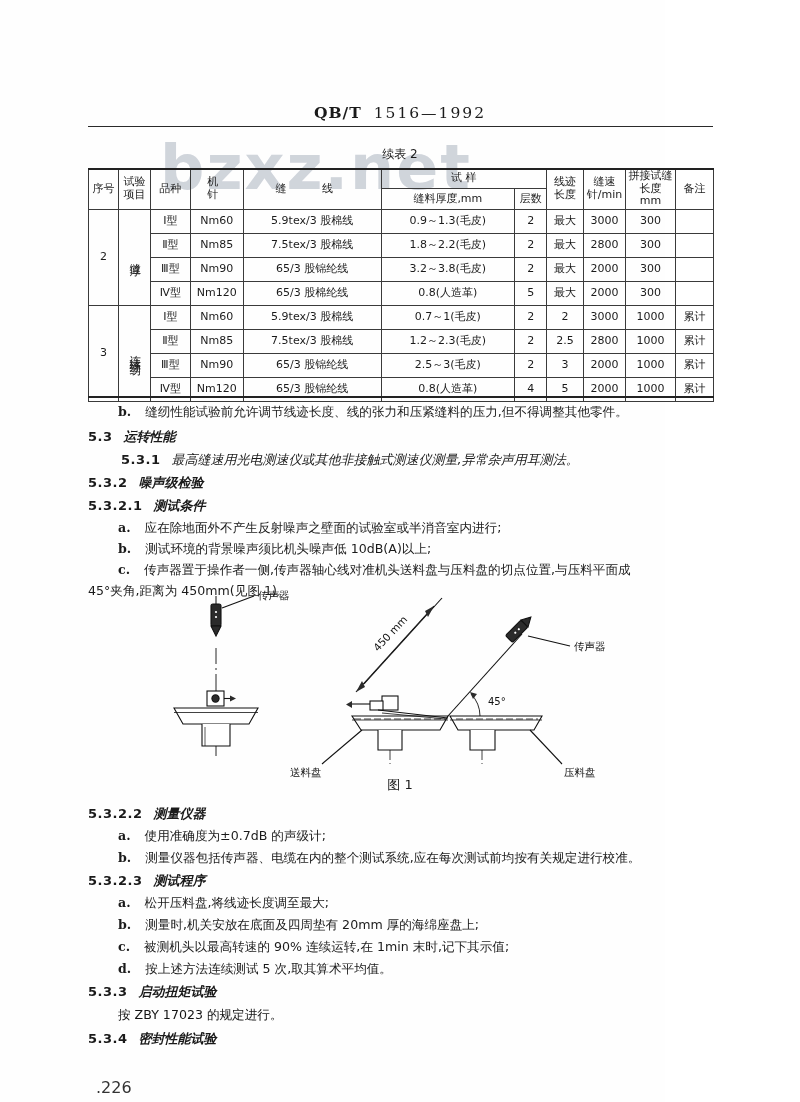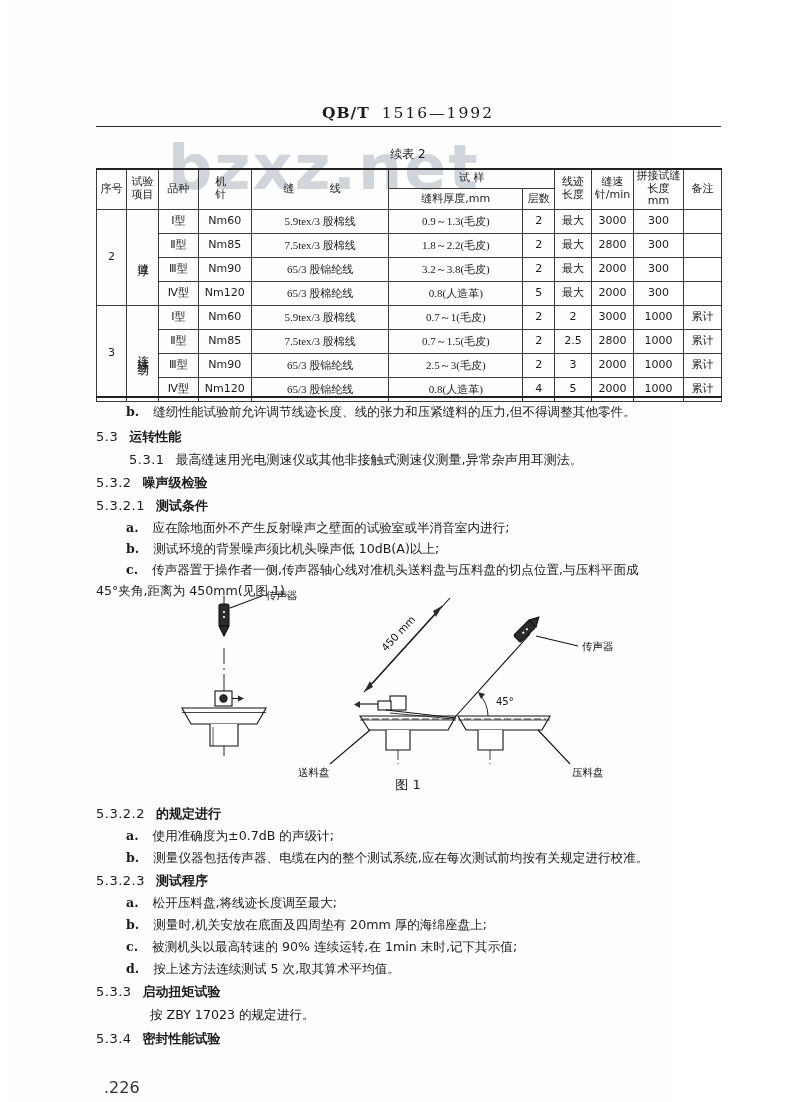"QB/T 1516—1992" .page { left: 8px -> 0 }
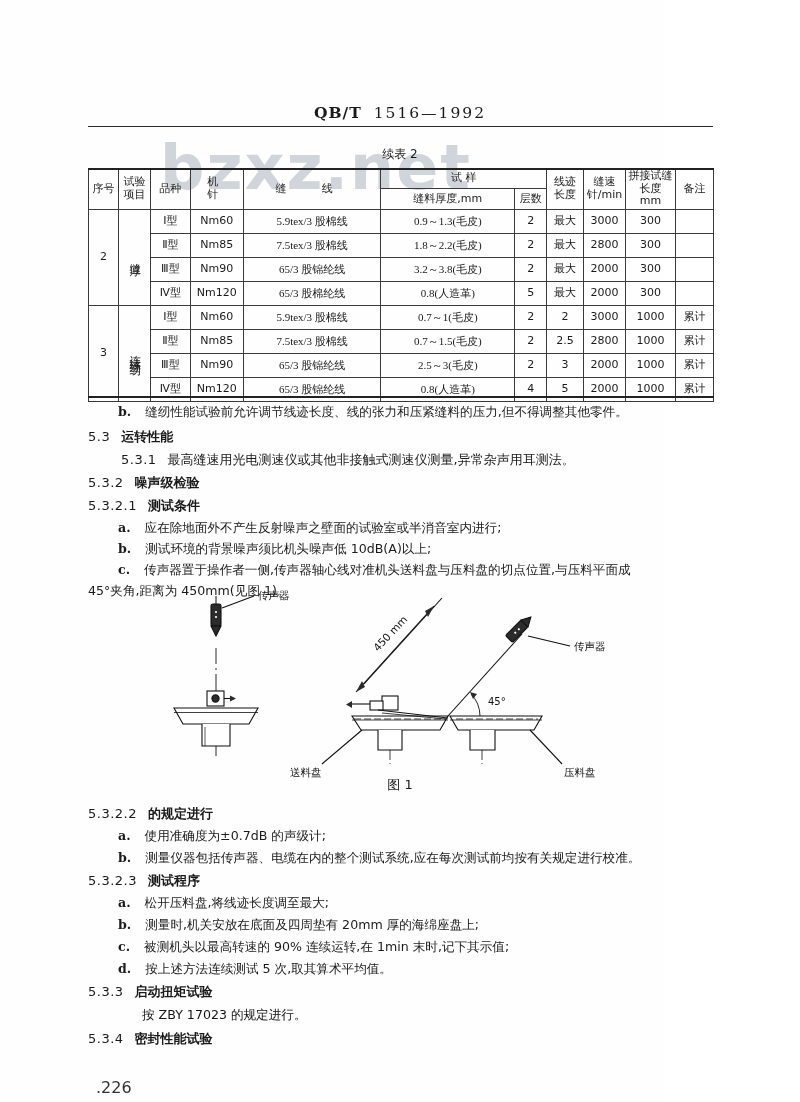"5.9tex/3 股棉线" .cell-left { font-family: Liberation Serif, serif -> none }
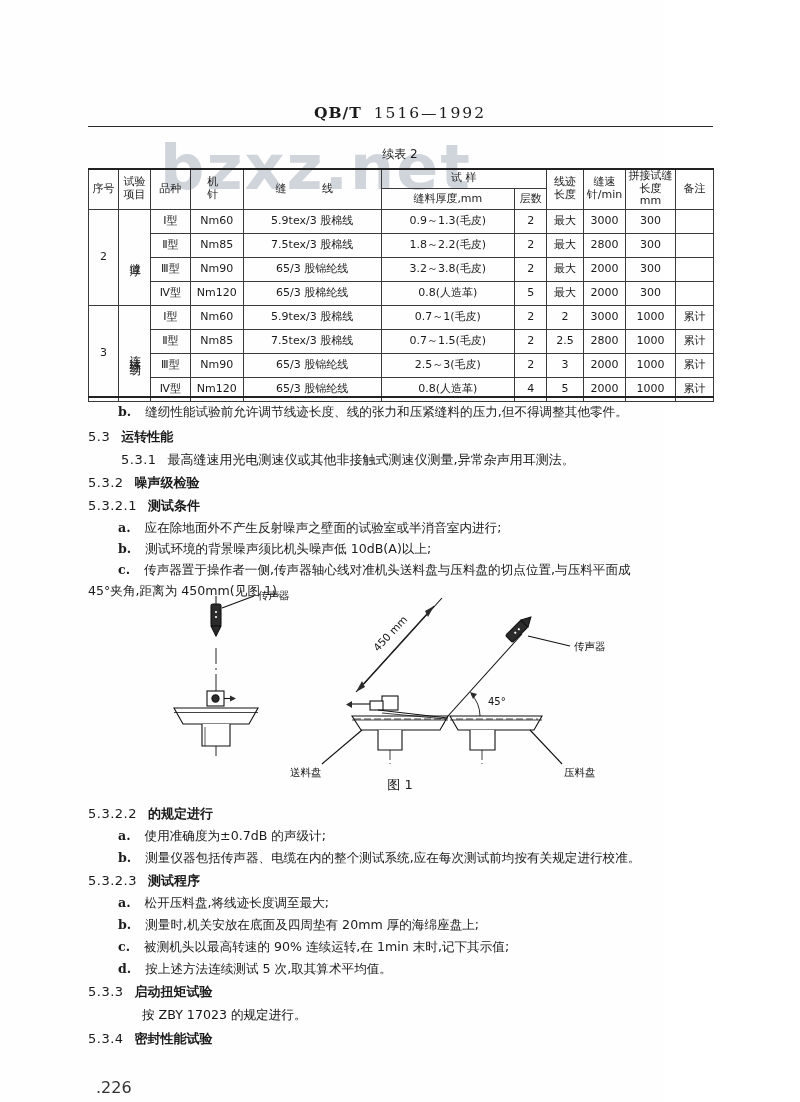"0.7～1.5(毛皮)" td.cell-left { text: 0.7～1.5 -> 1.2～2.3 }
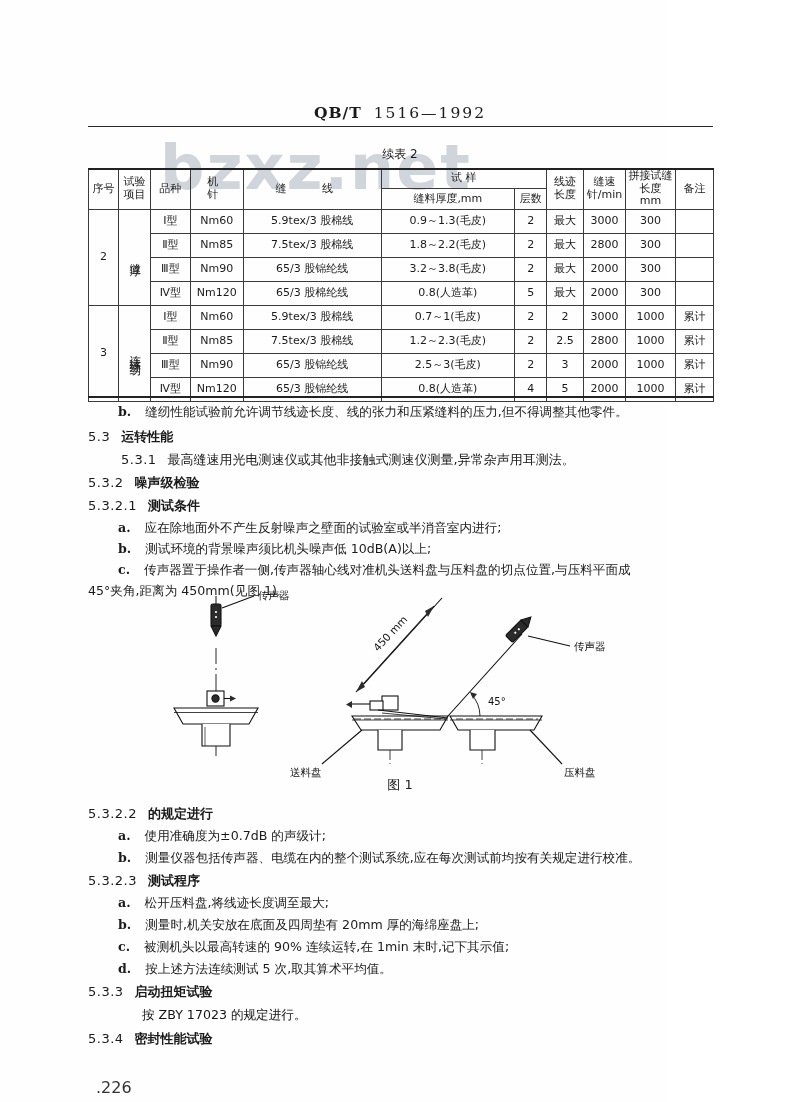"5.3" .sec .num { font-weight: none -> bold }
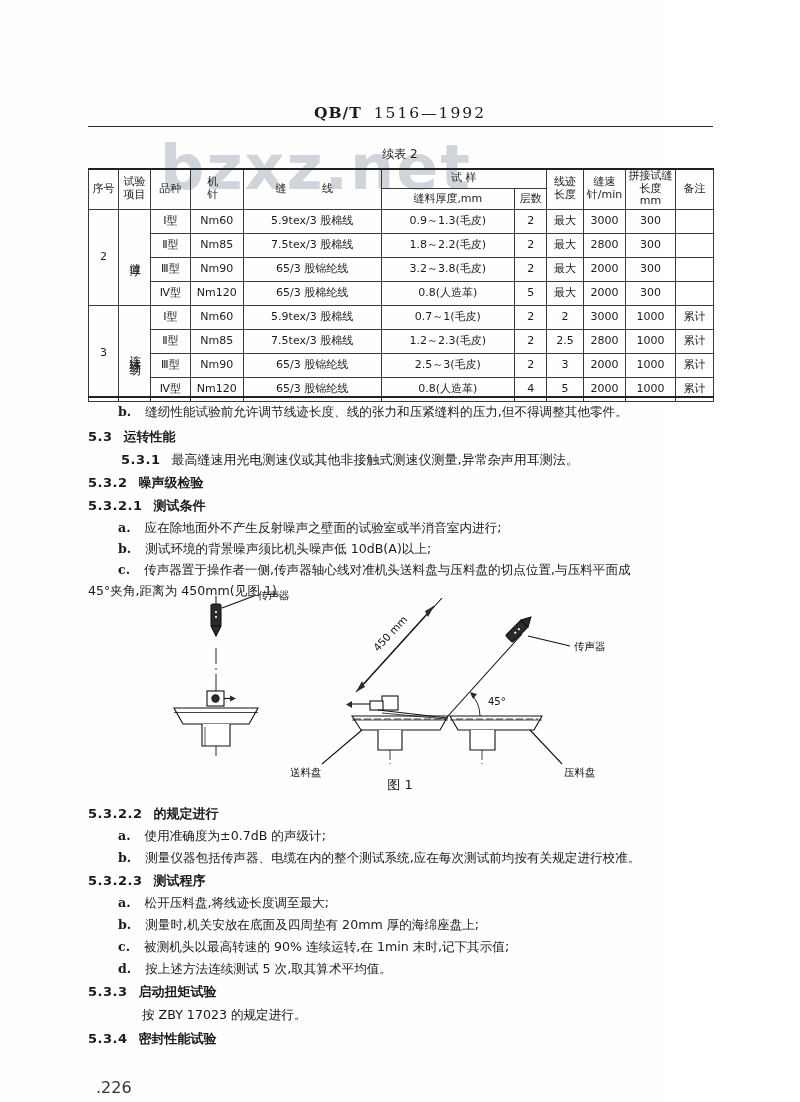"运转性能" .sec .ttl { font-style: none -> italic }
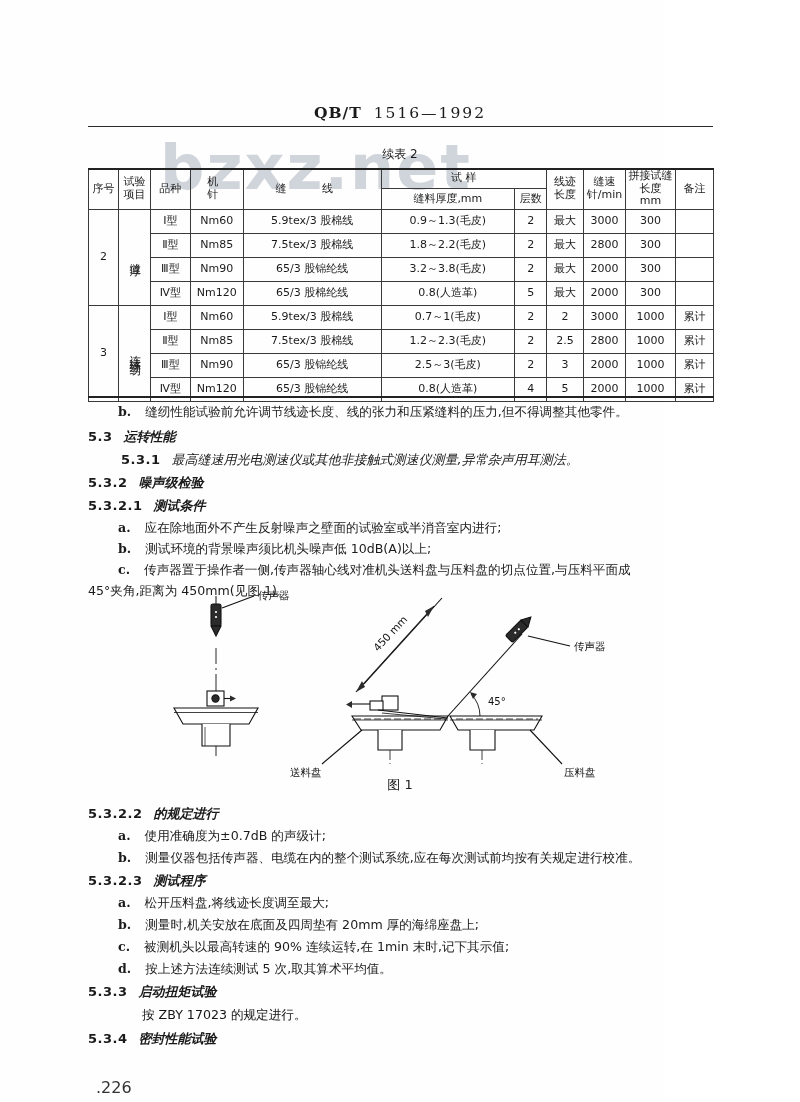"的规定进行" span.ttl { text: 的规定进行 -> 测量仪器 }
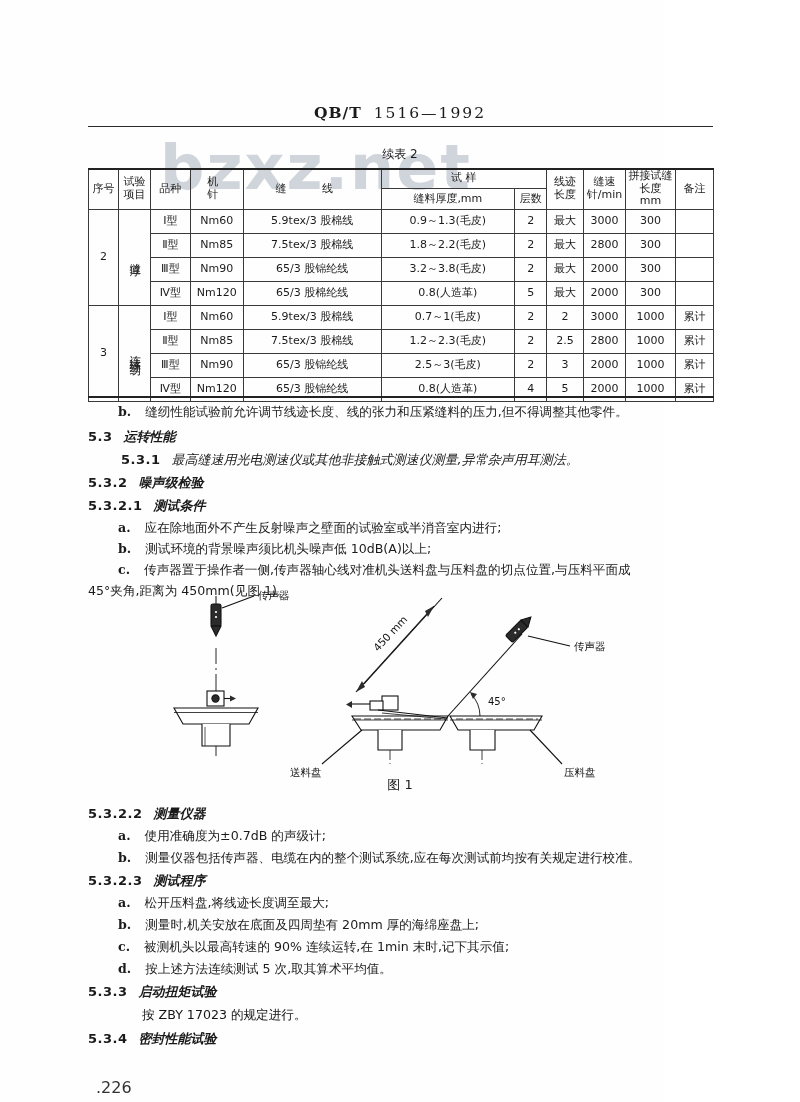"按 ZBY 17023 的规定进行。" .txt { margin-left: 24px -> none }
